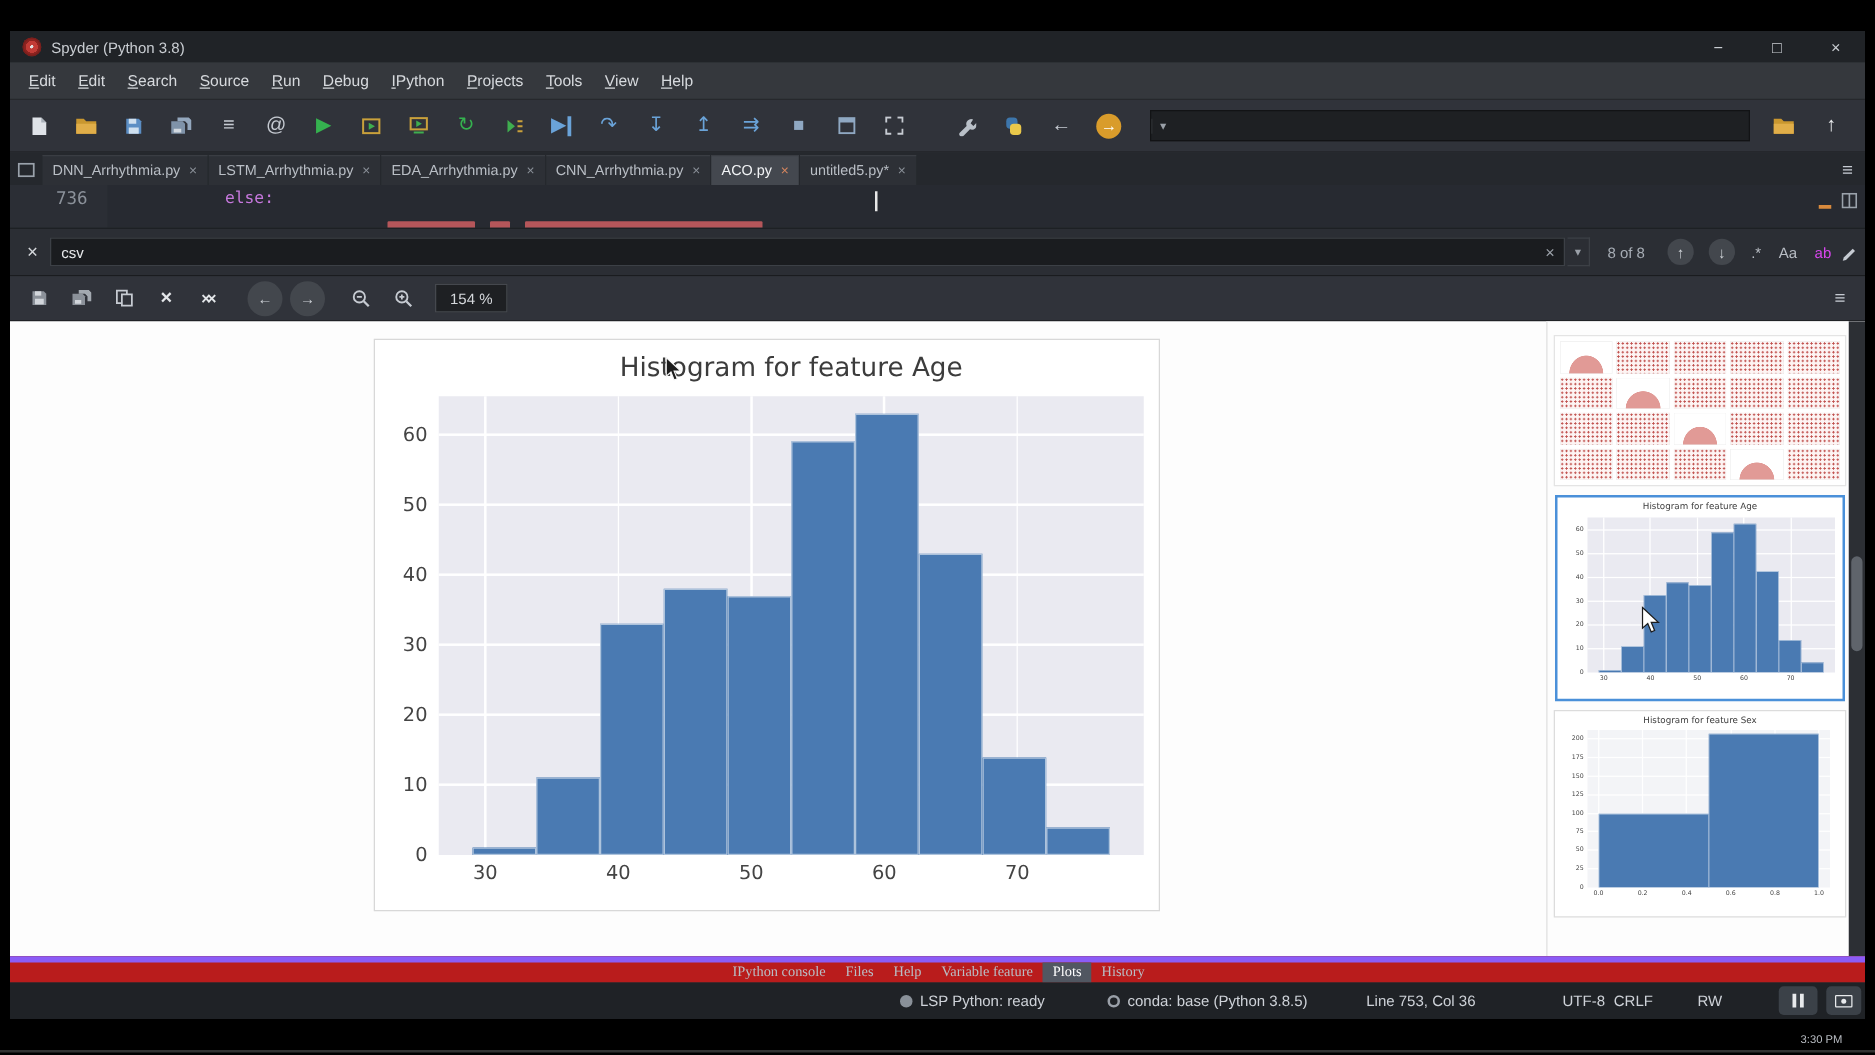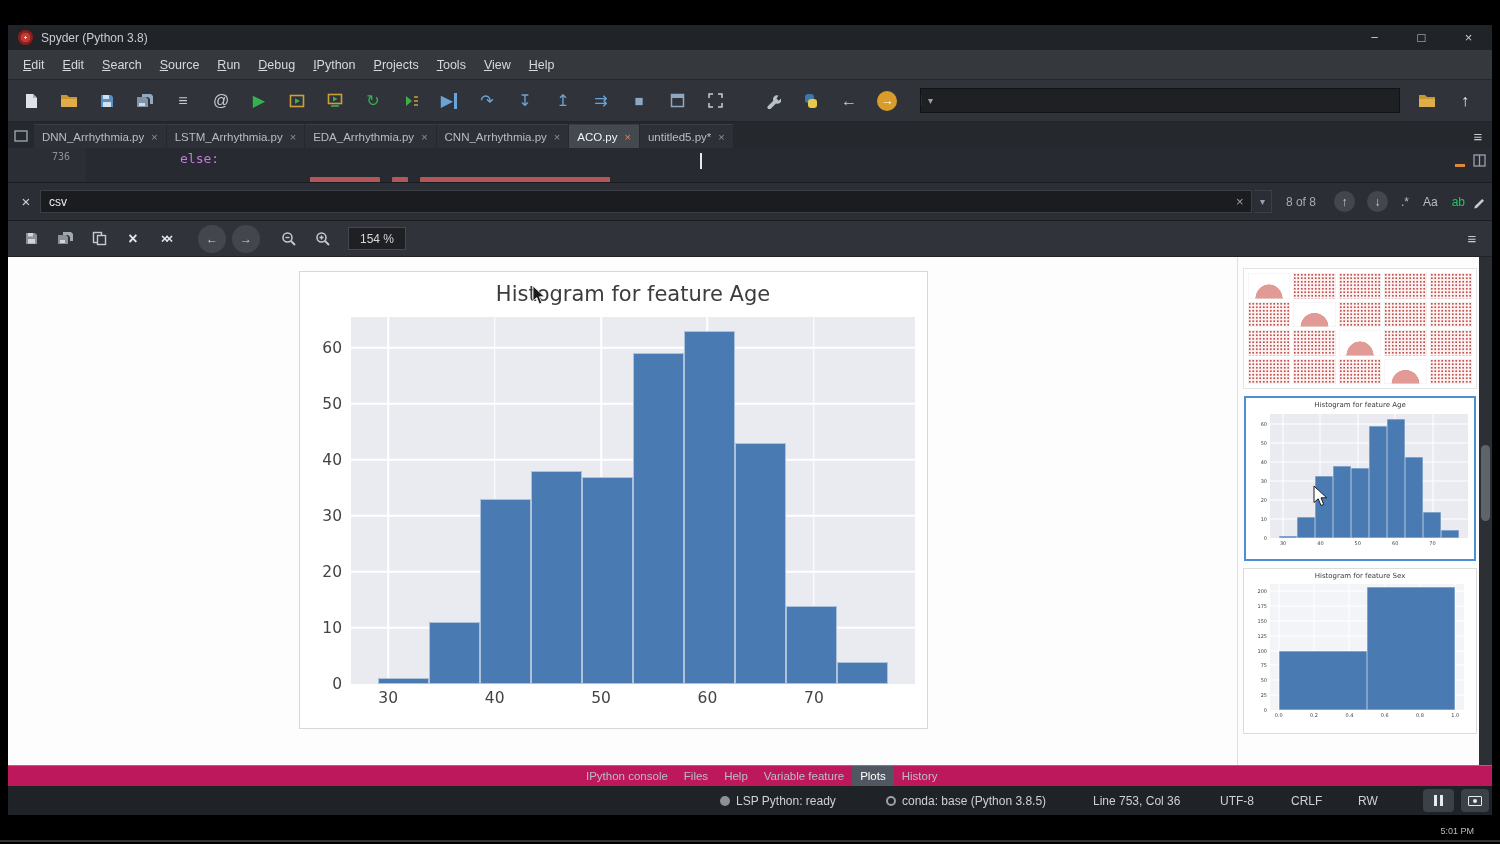"736" .line-number { font-size: 10px -> 14px }
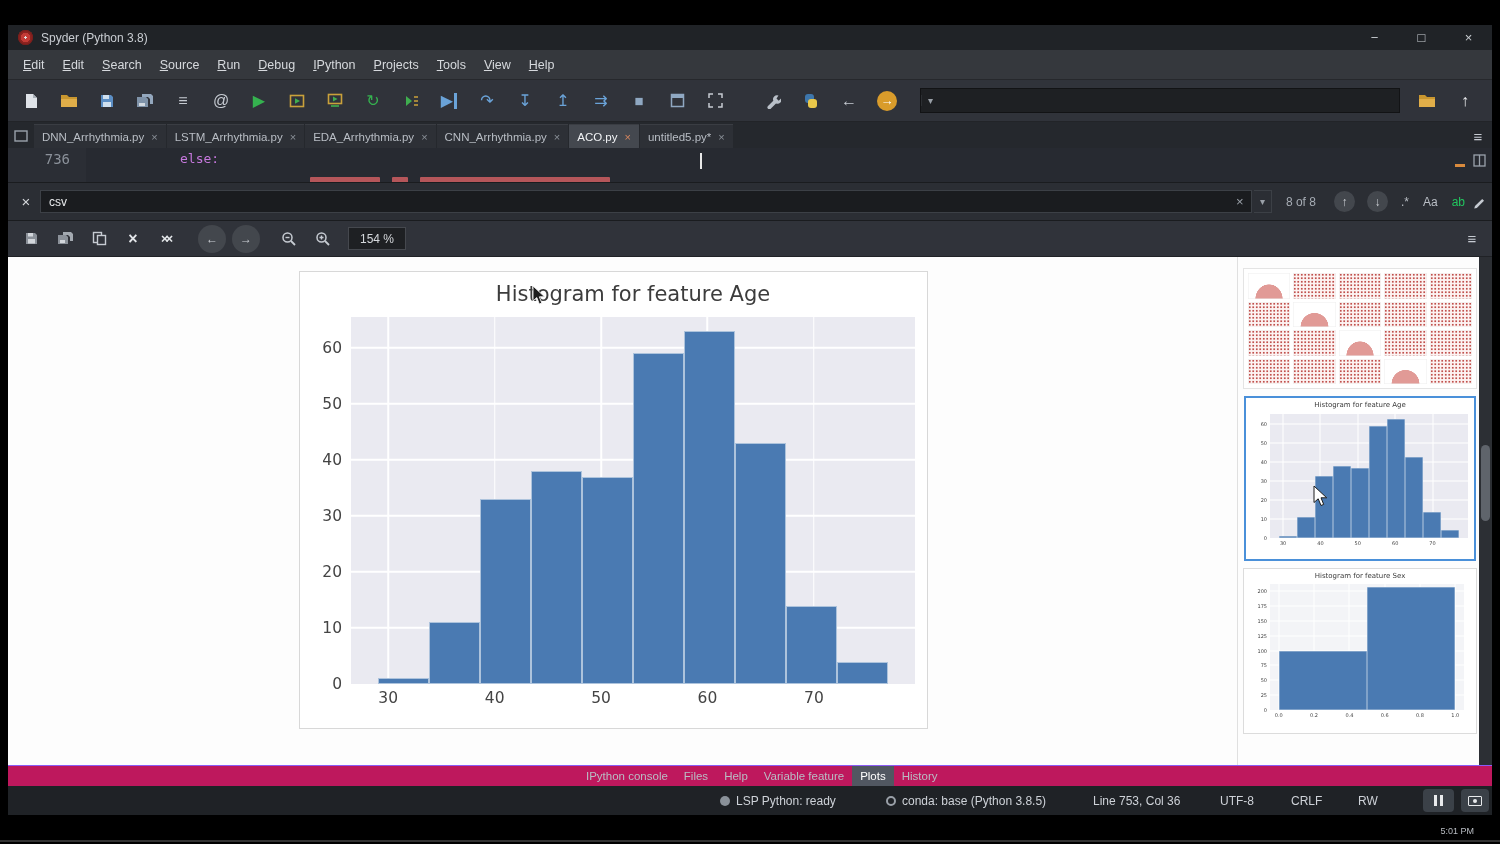"ab" .toggle.word { color: #22c55e -> #d946ef }
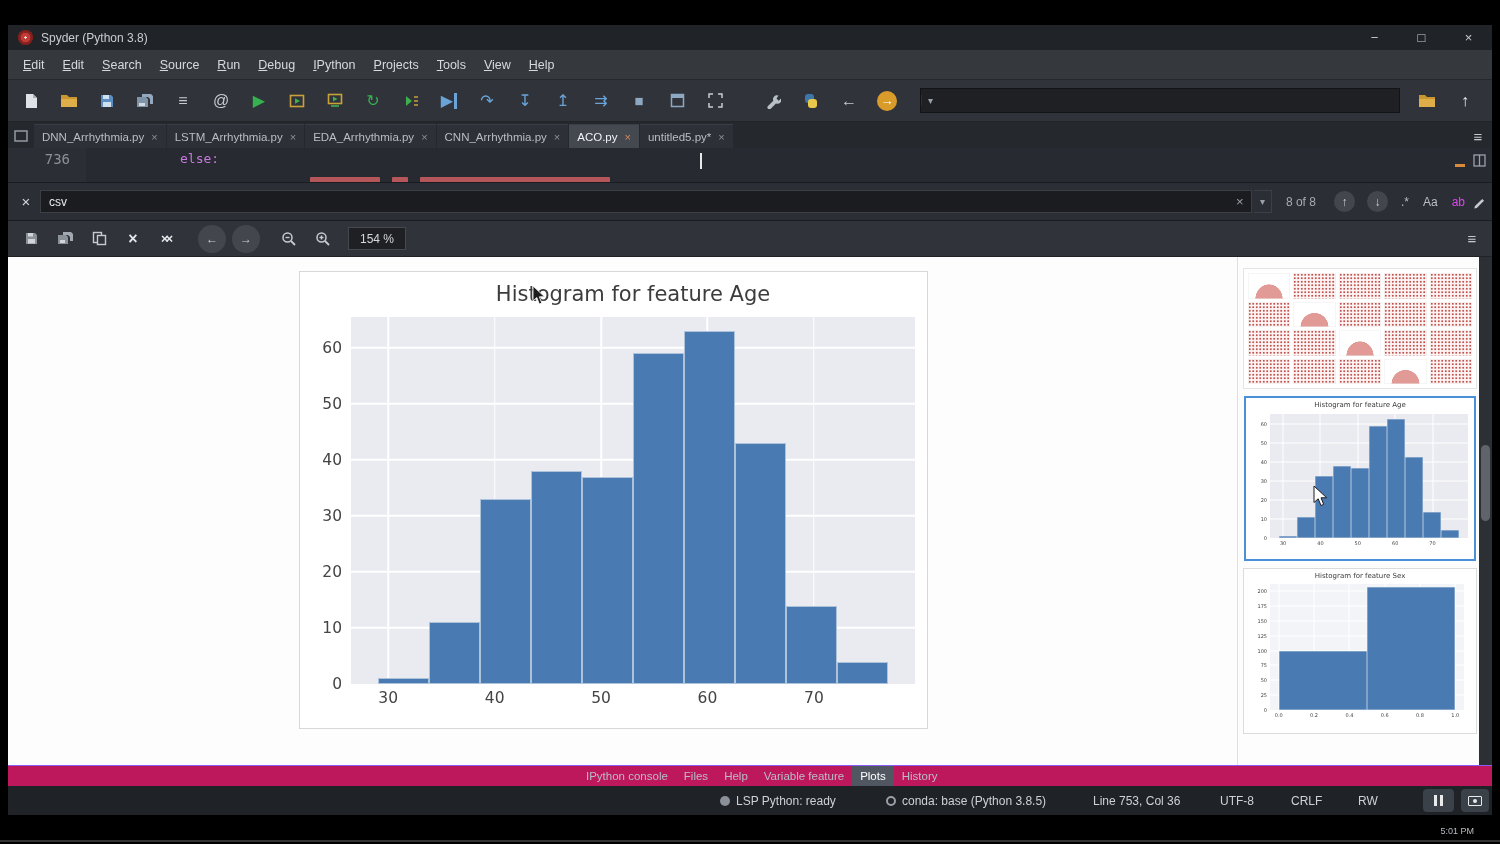"IPython console" .bottom-tabs { background: #be185d -> #b91c1c; border-top: 1px solid #8b5cf6 -> 5px solid #8b5cf6; font-family: none -> Liberation Serif, serif }
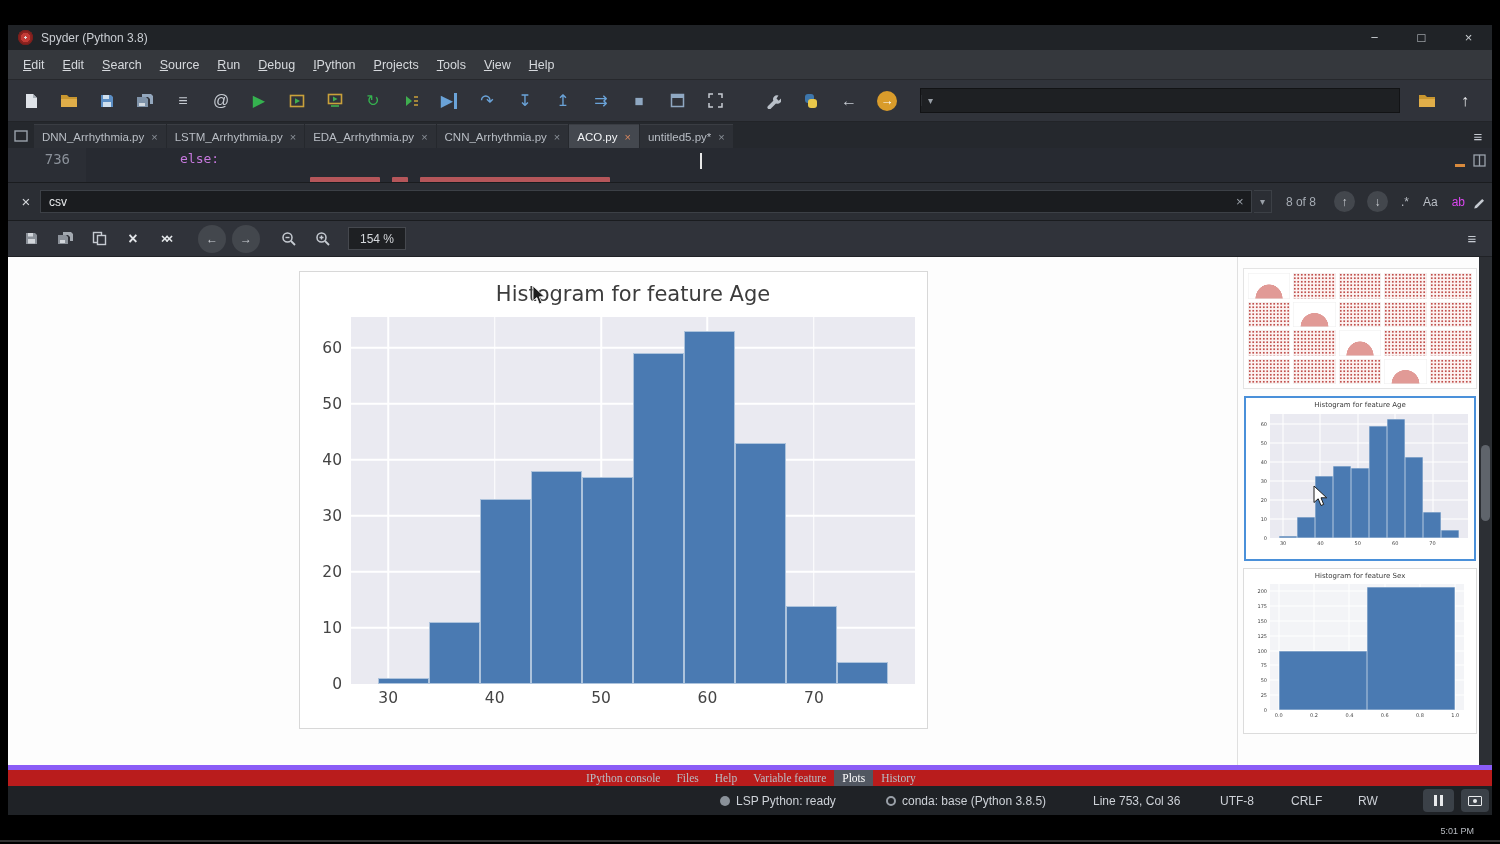"UTF-8" div.status-item { left: 1212px -> 1242px }
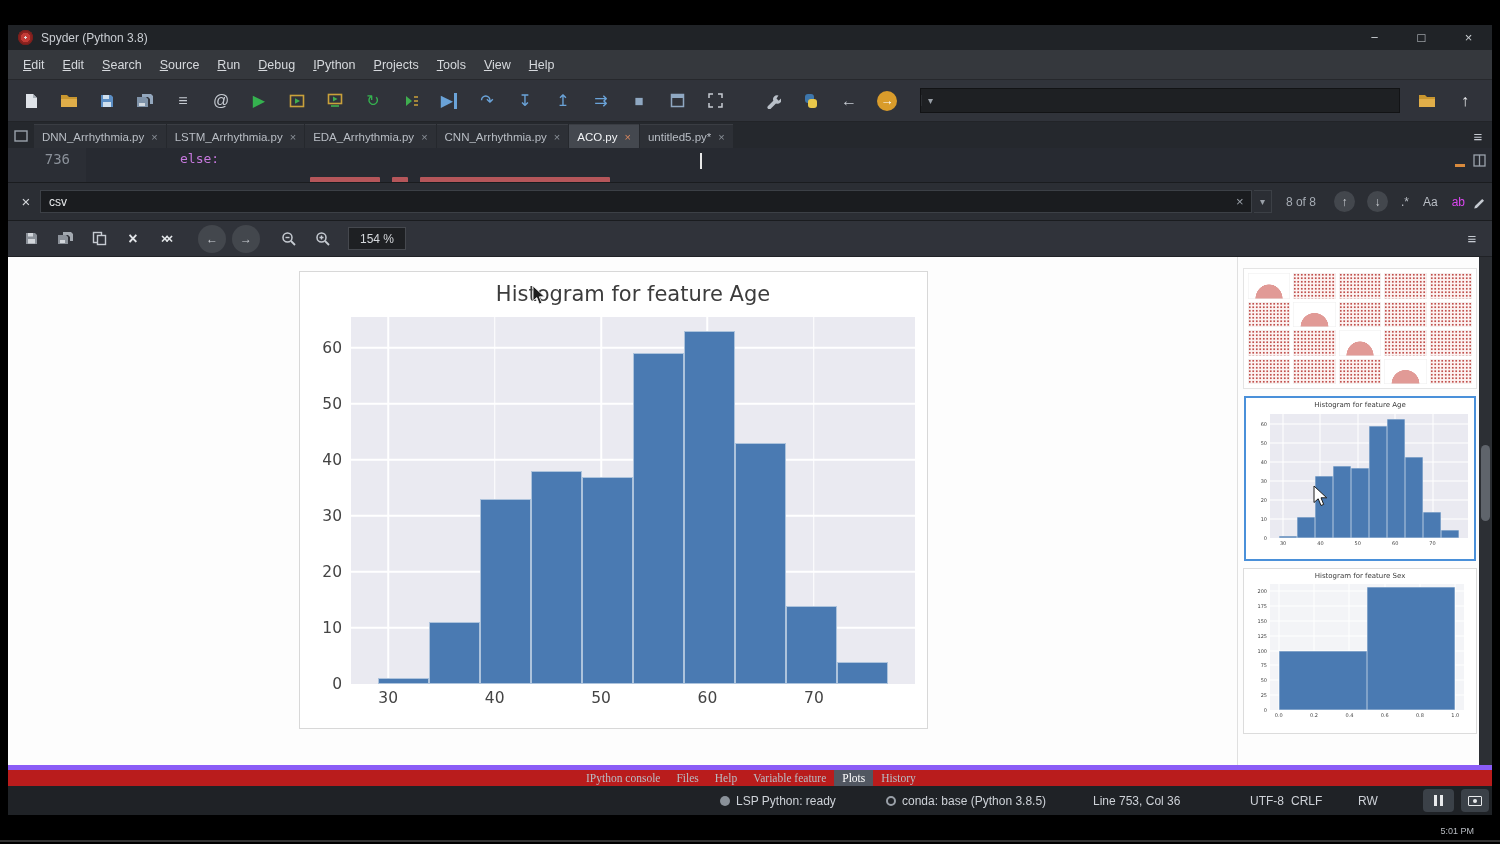"5:01 PM" span.clock { text: 5:01 -> 3:30 }
